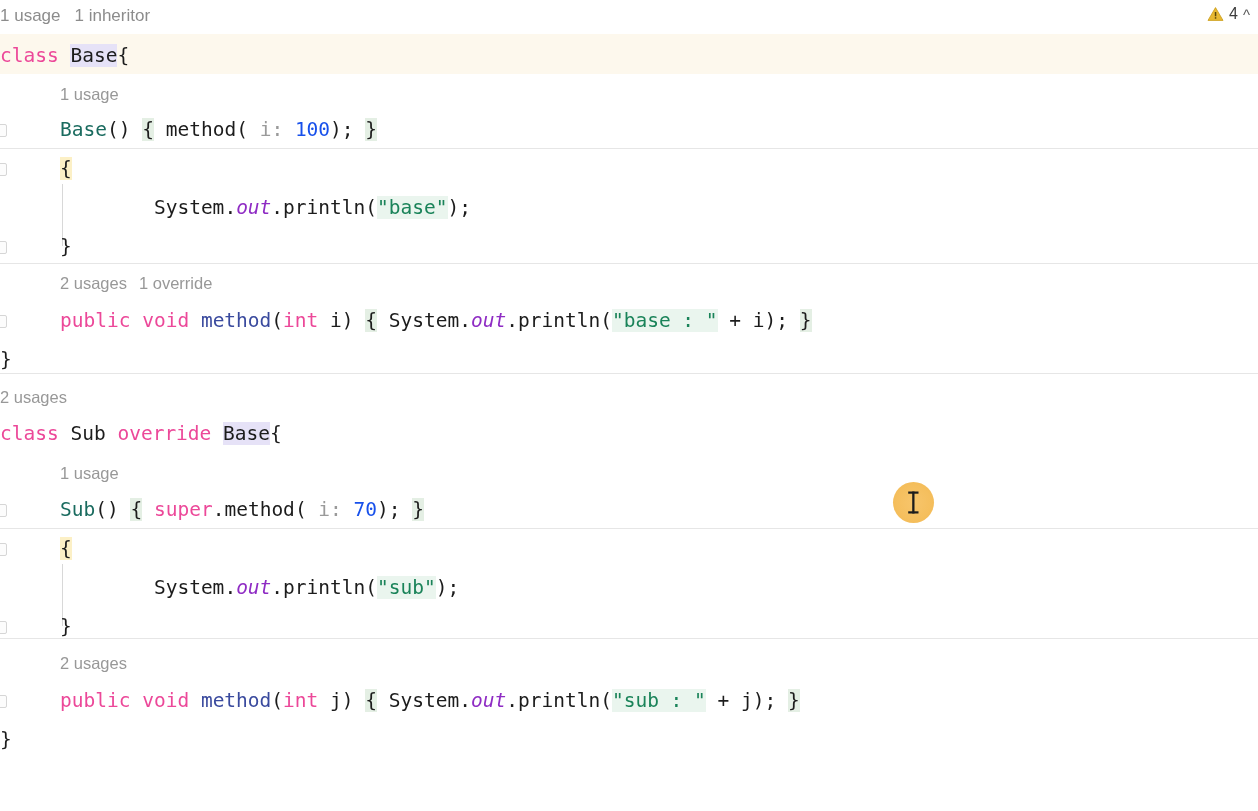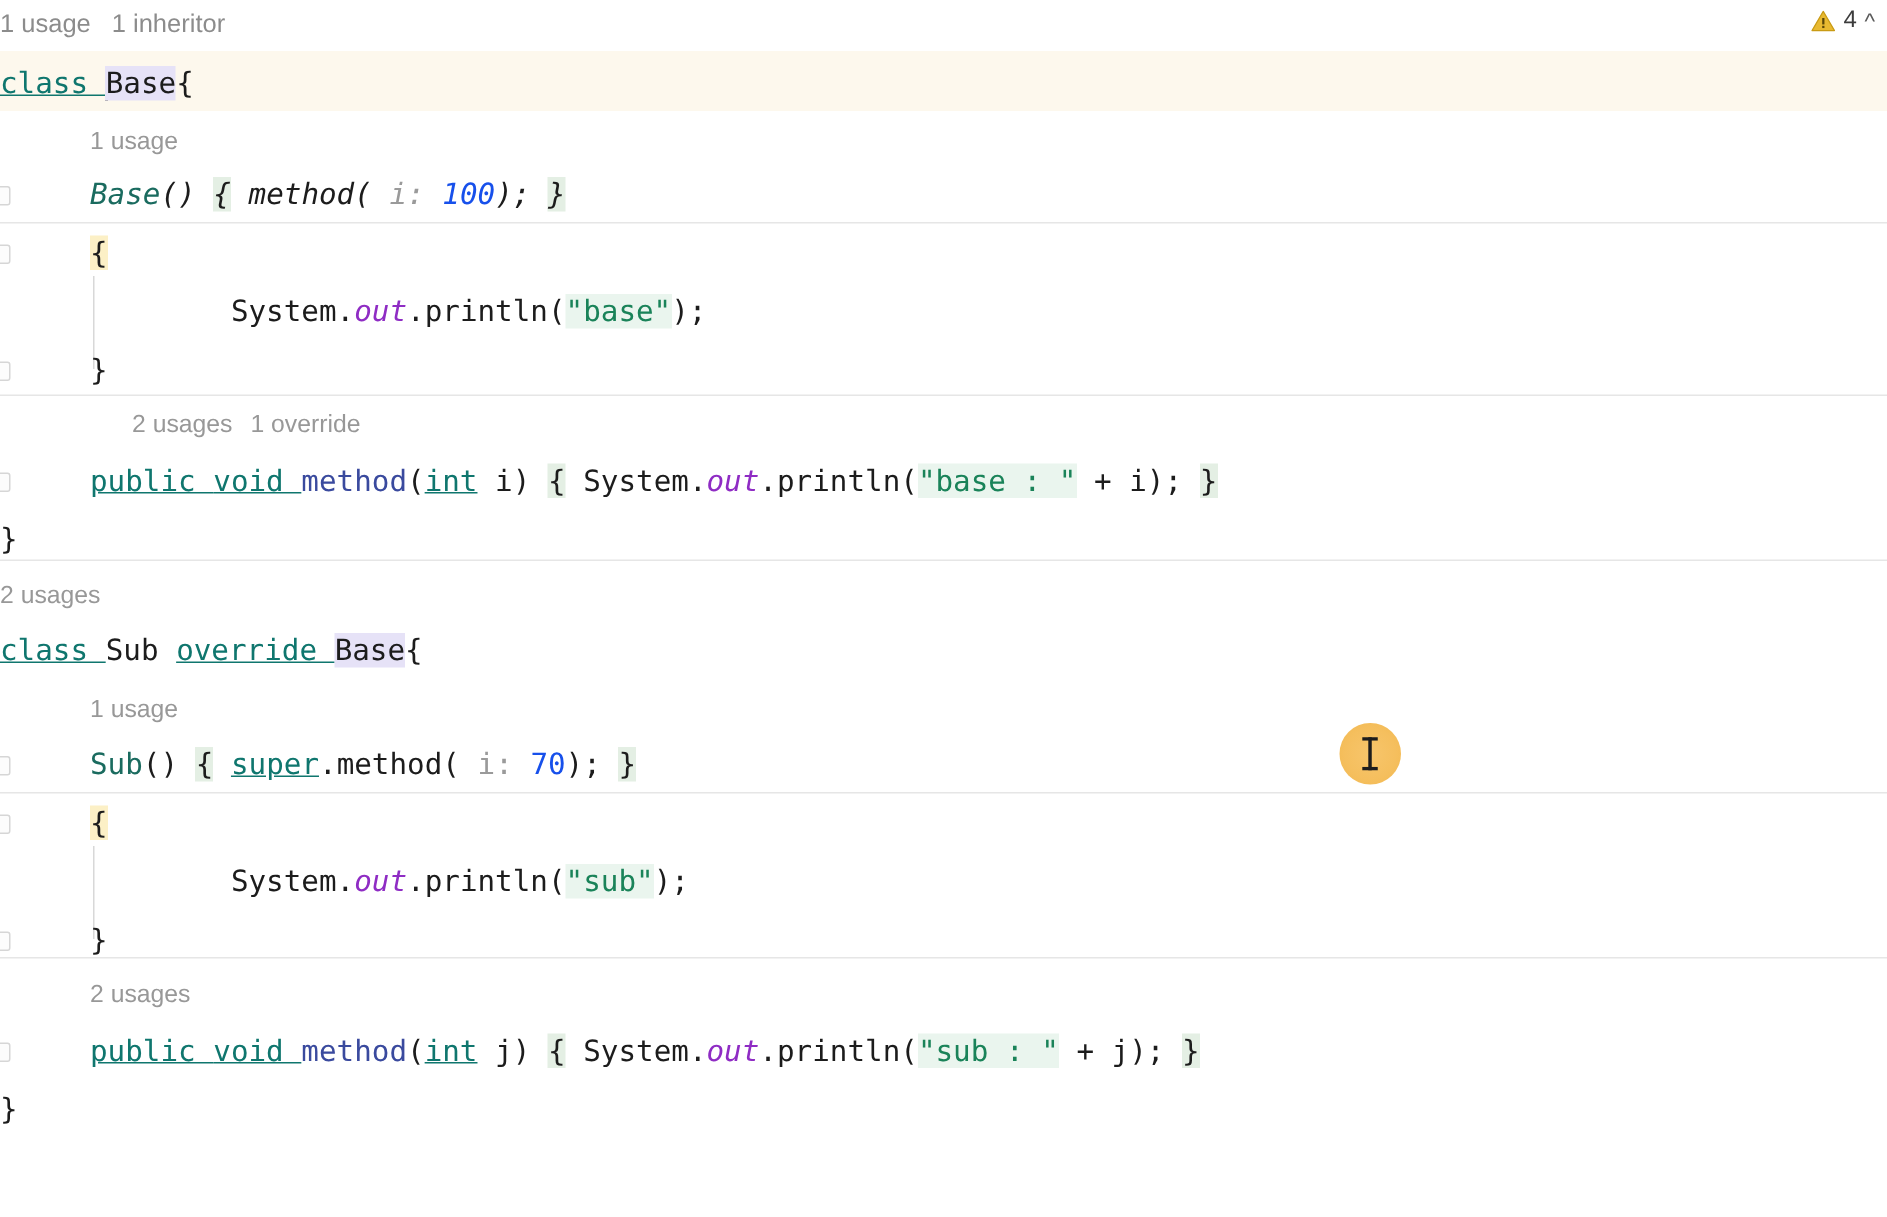"class" .kw { color: #0f766e -> #ec4899; text-decoration: underline -> none }
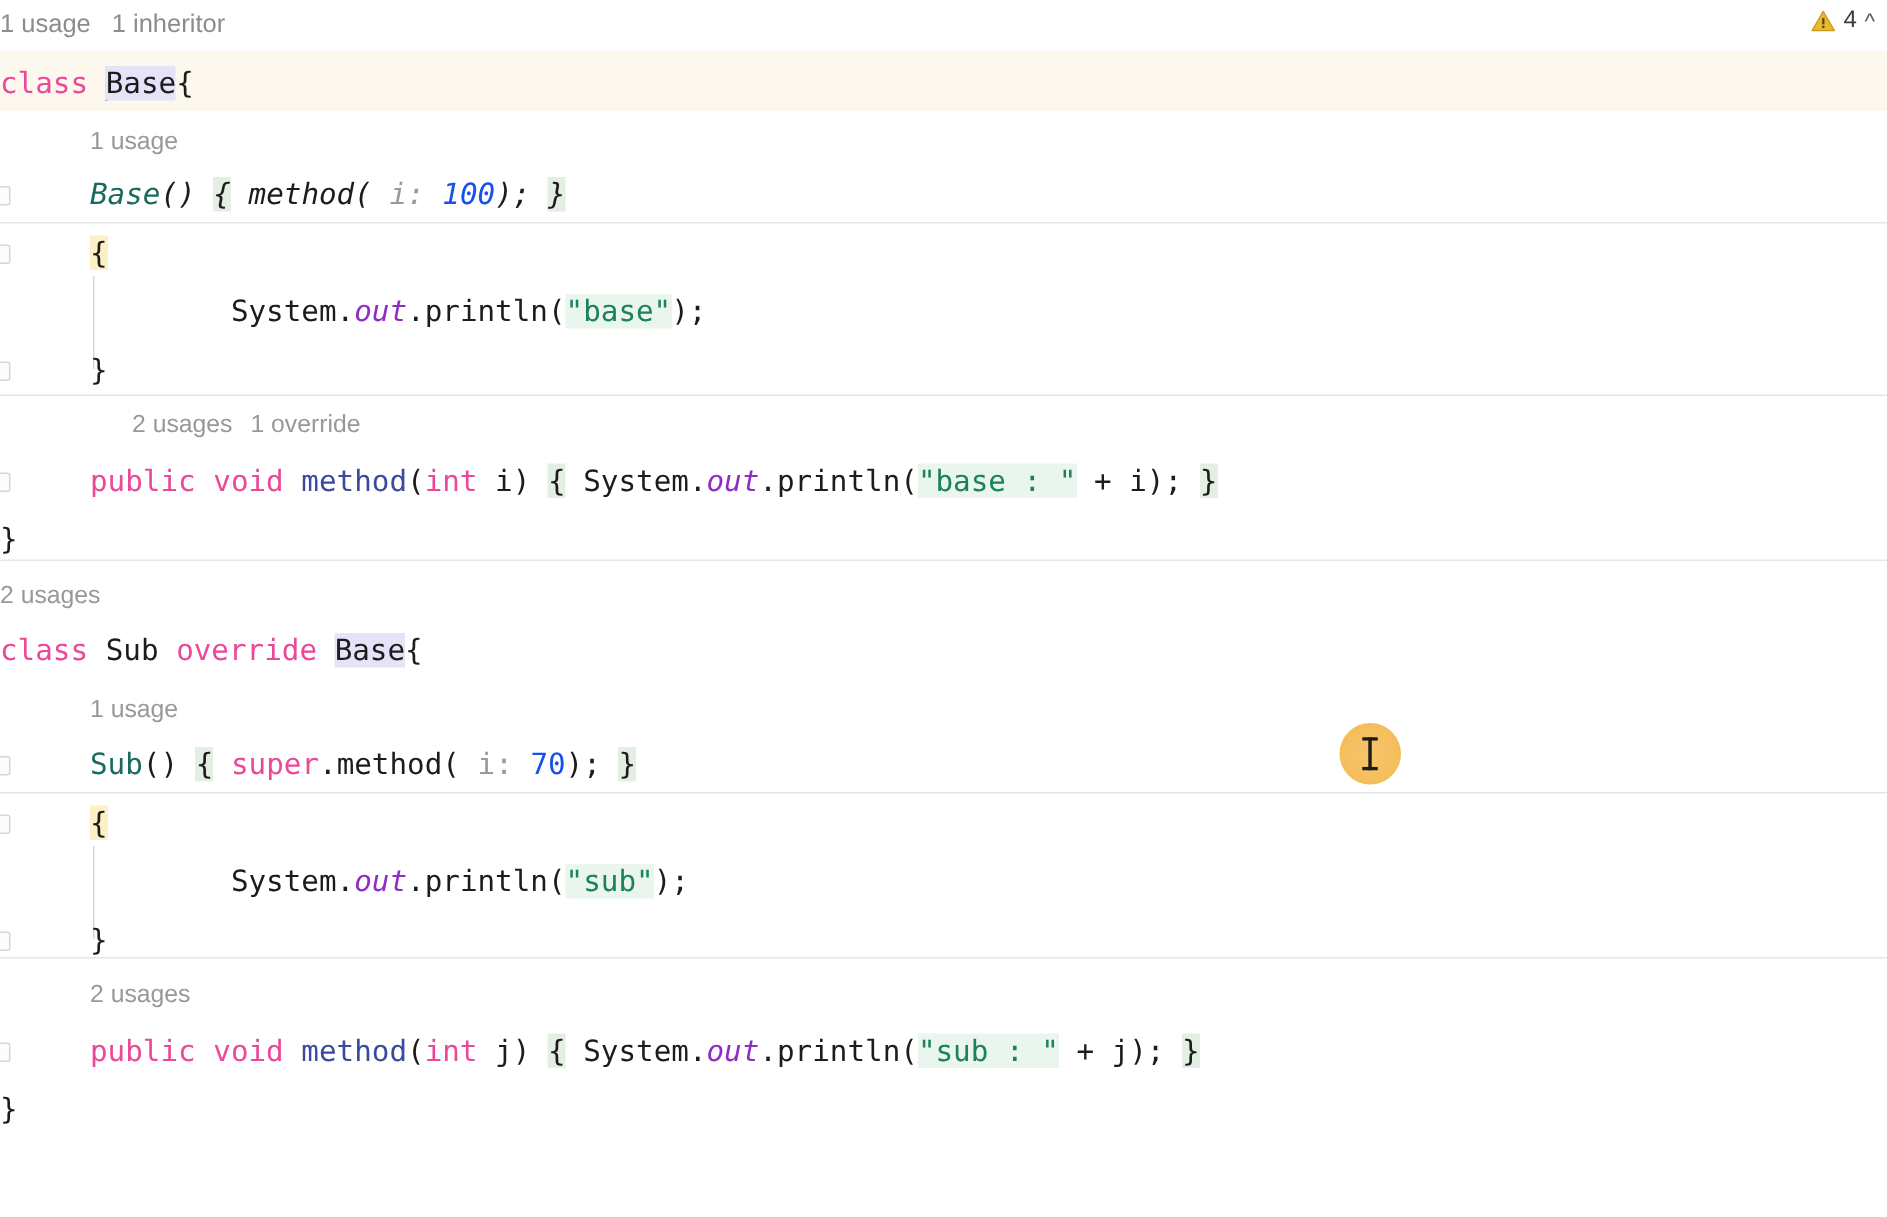"Base() { method( i: 100);" div.code-line { font-style: italic -> none }
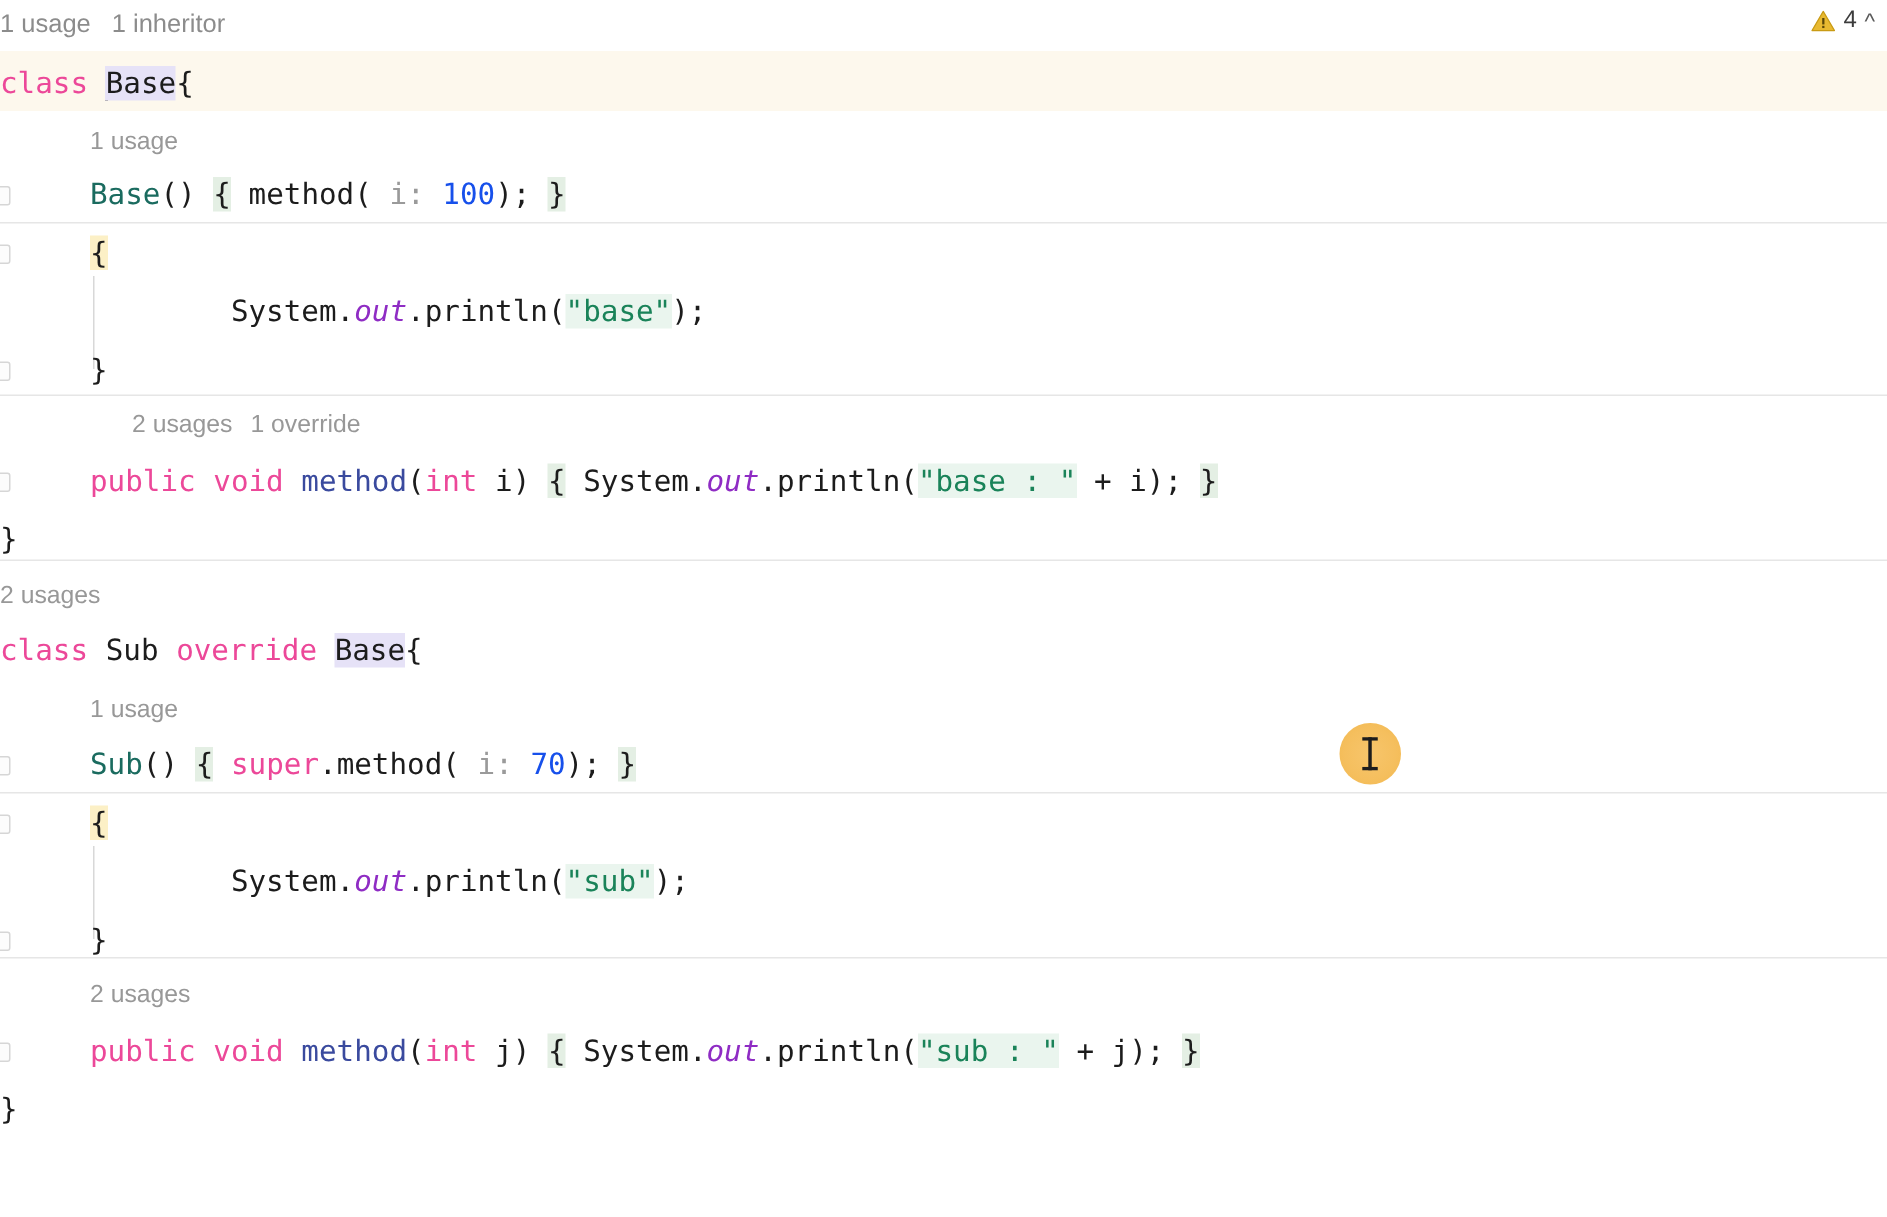"2 usages 1 override" div.hint-line { margin-left: 28px -> none }
